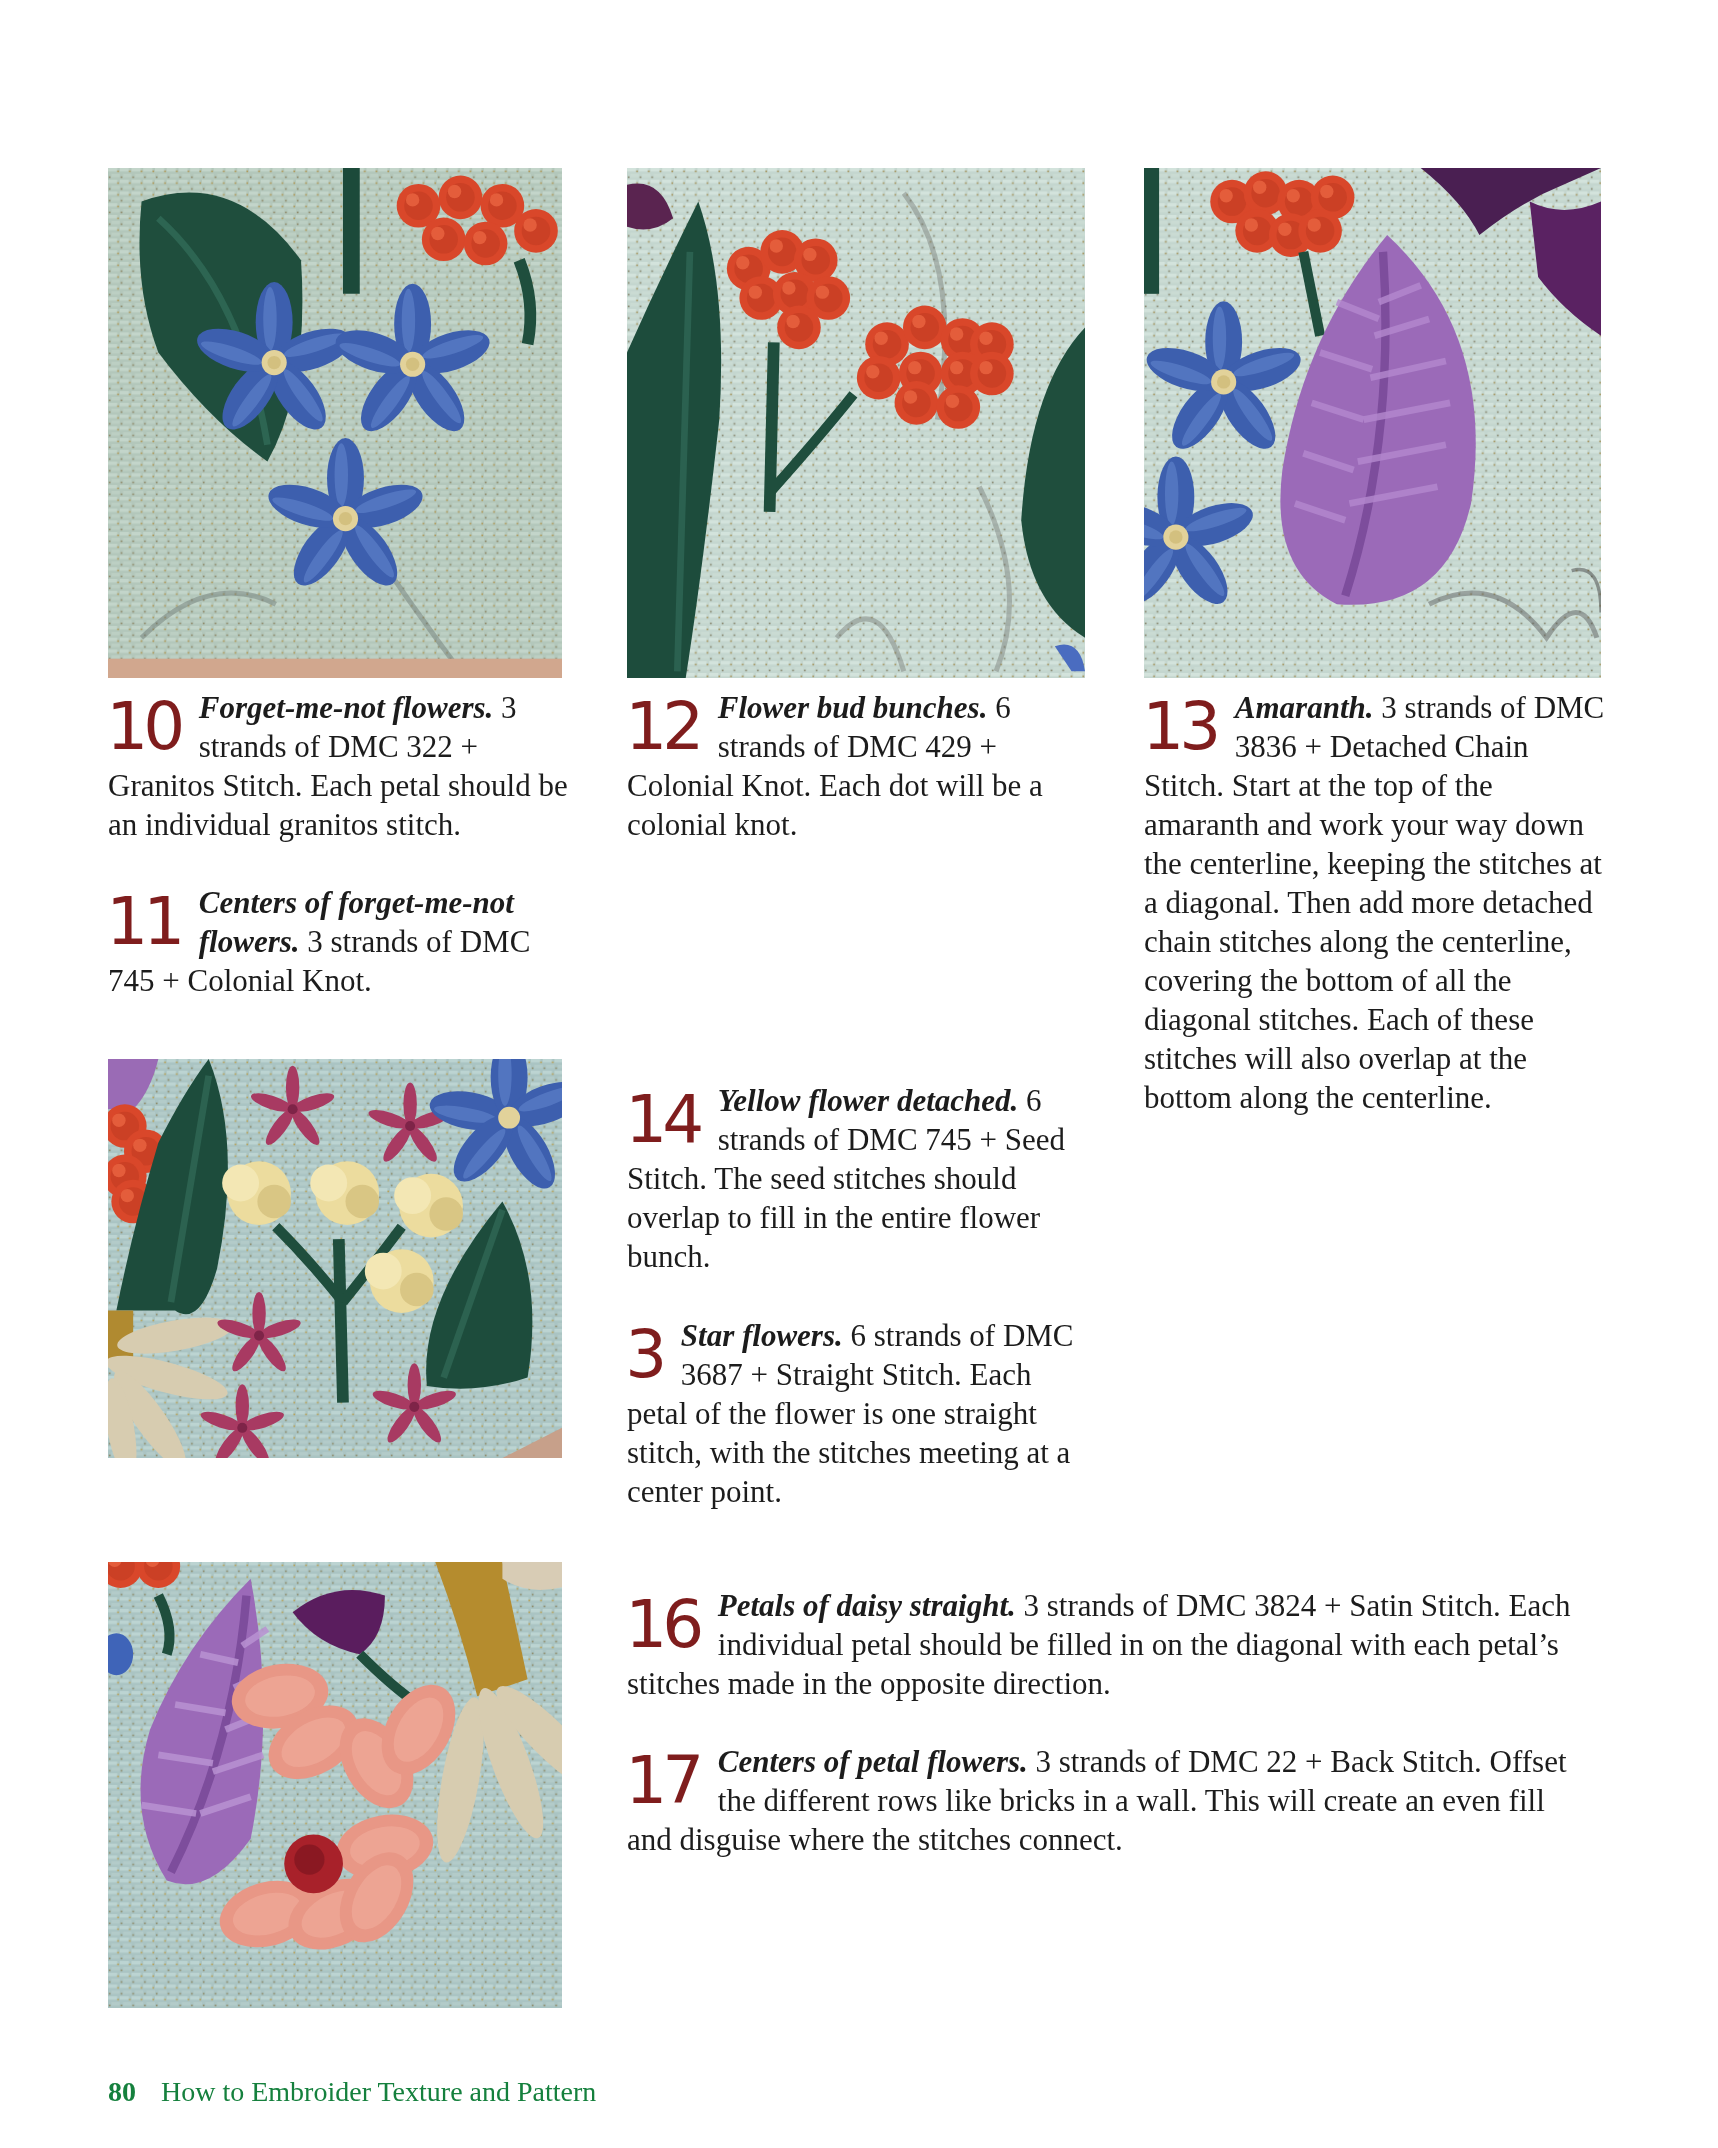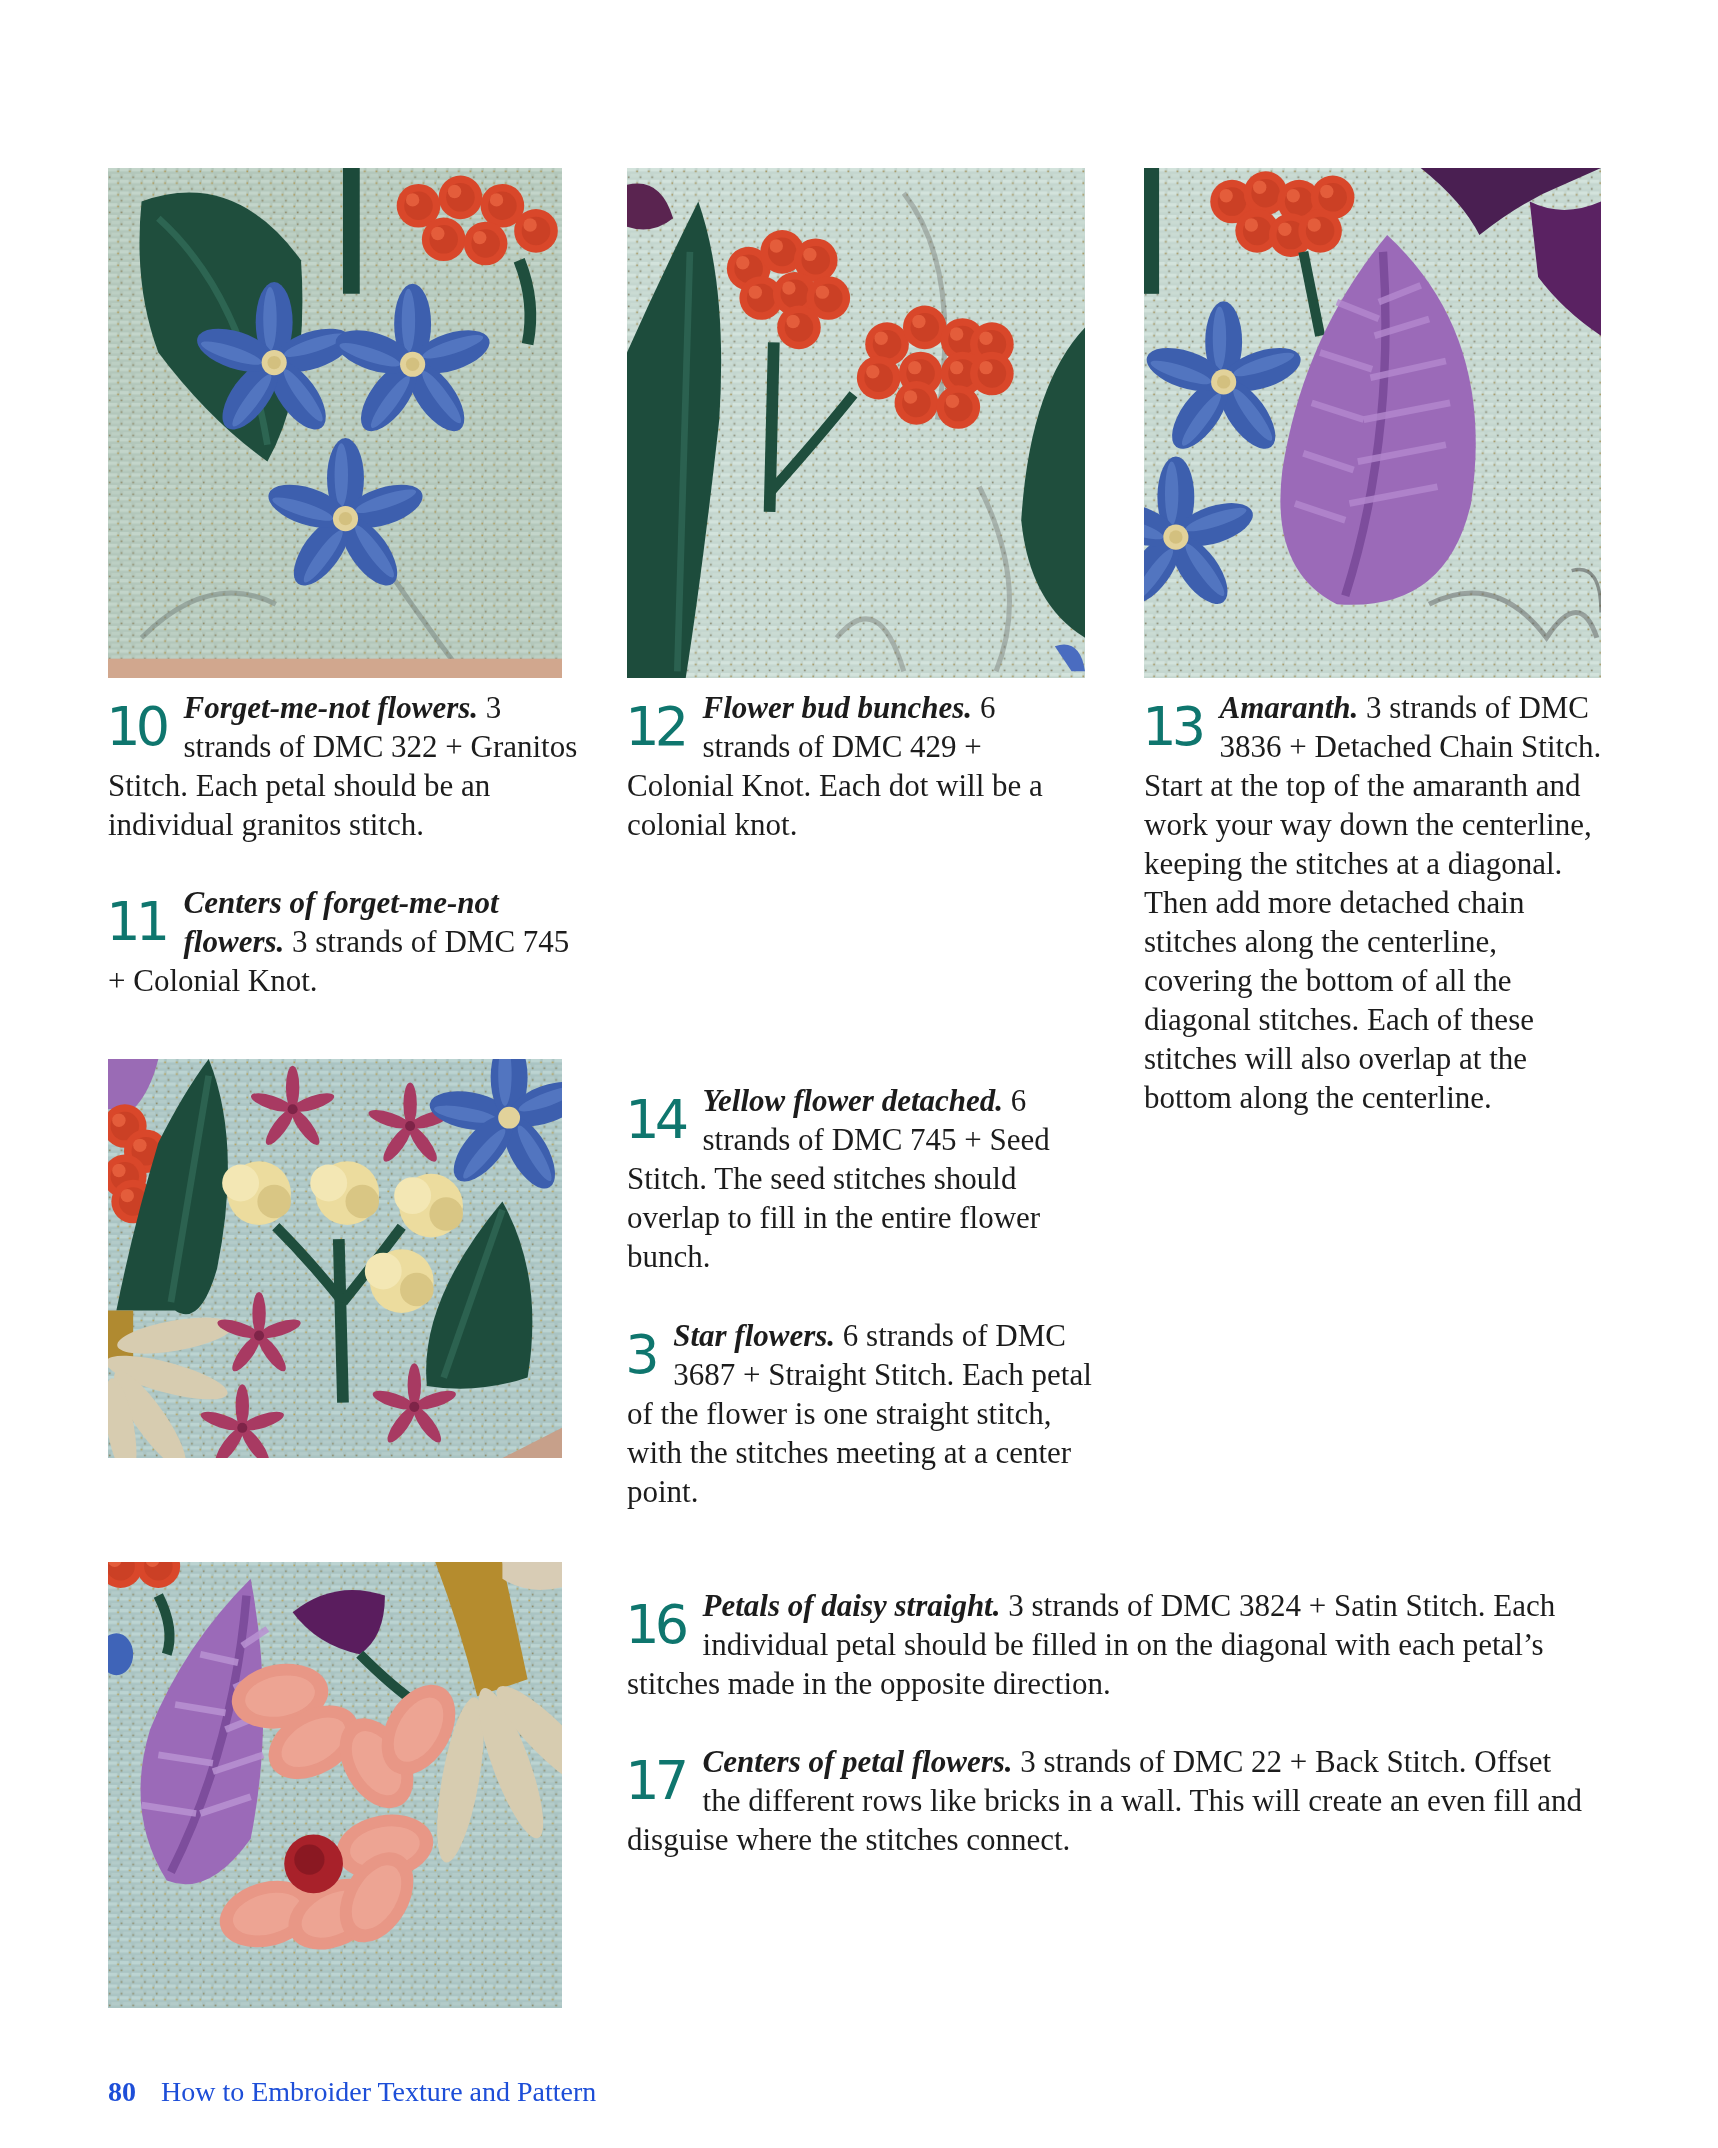"10" .step .num { color: #0f766e -> #7f1d1d; font-size: 54px -> 66px }
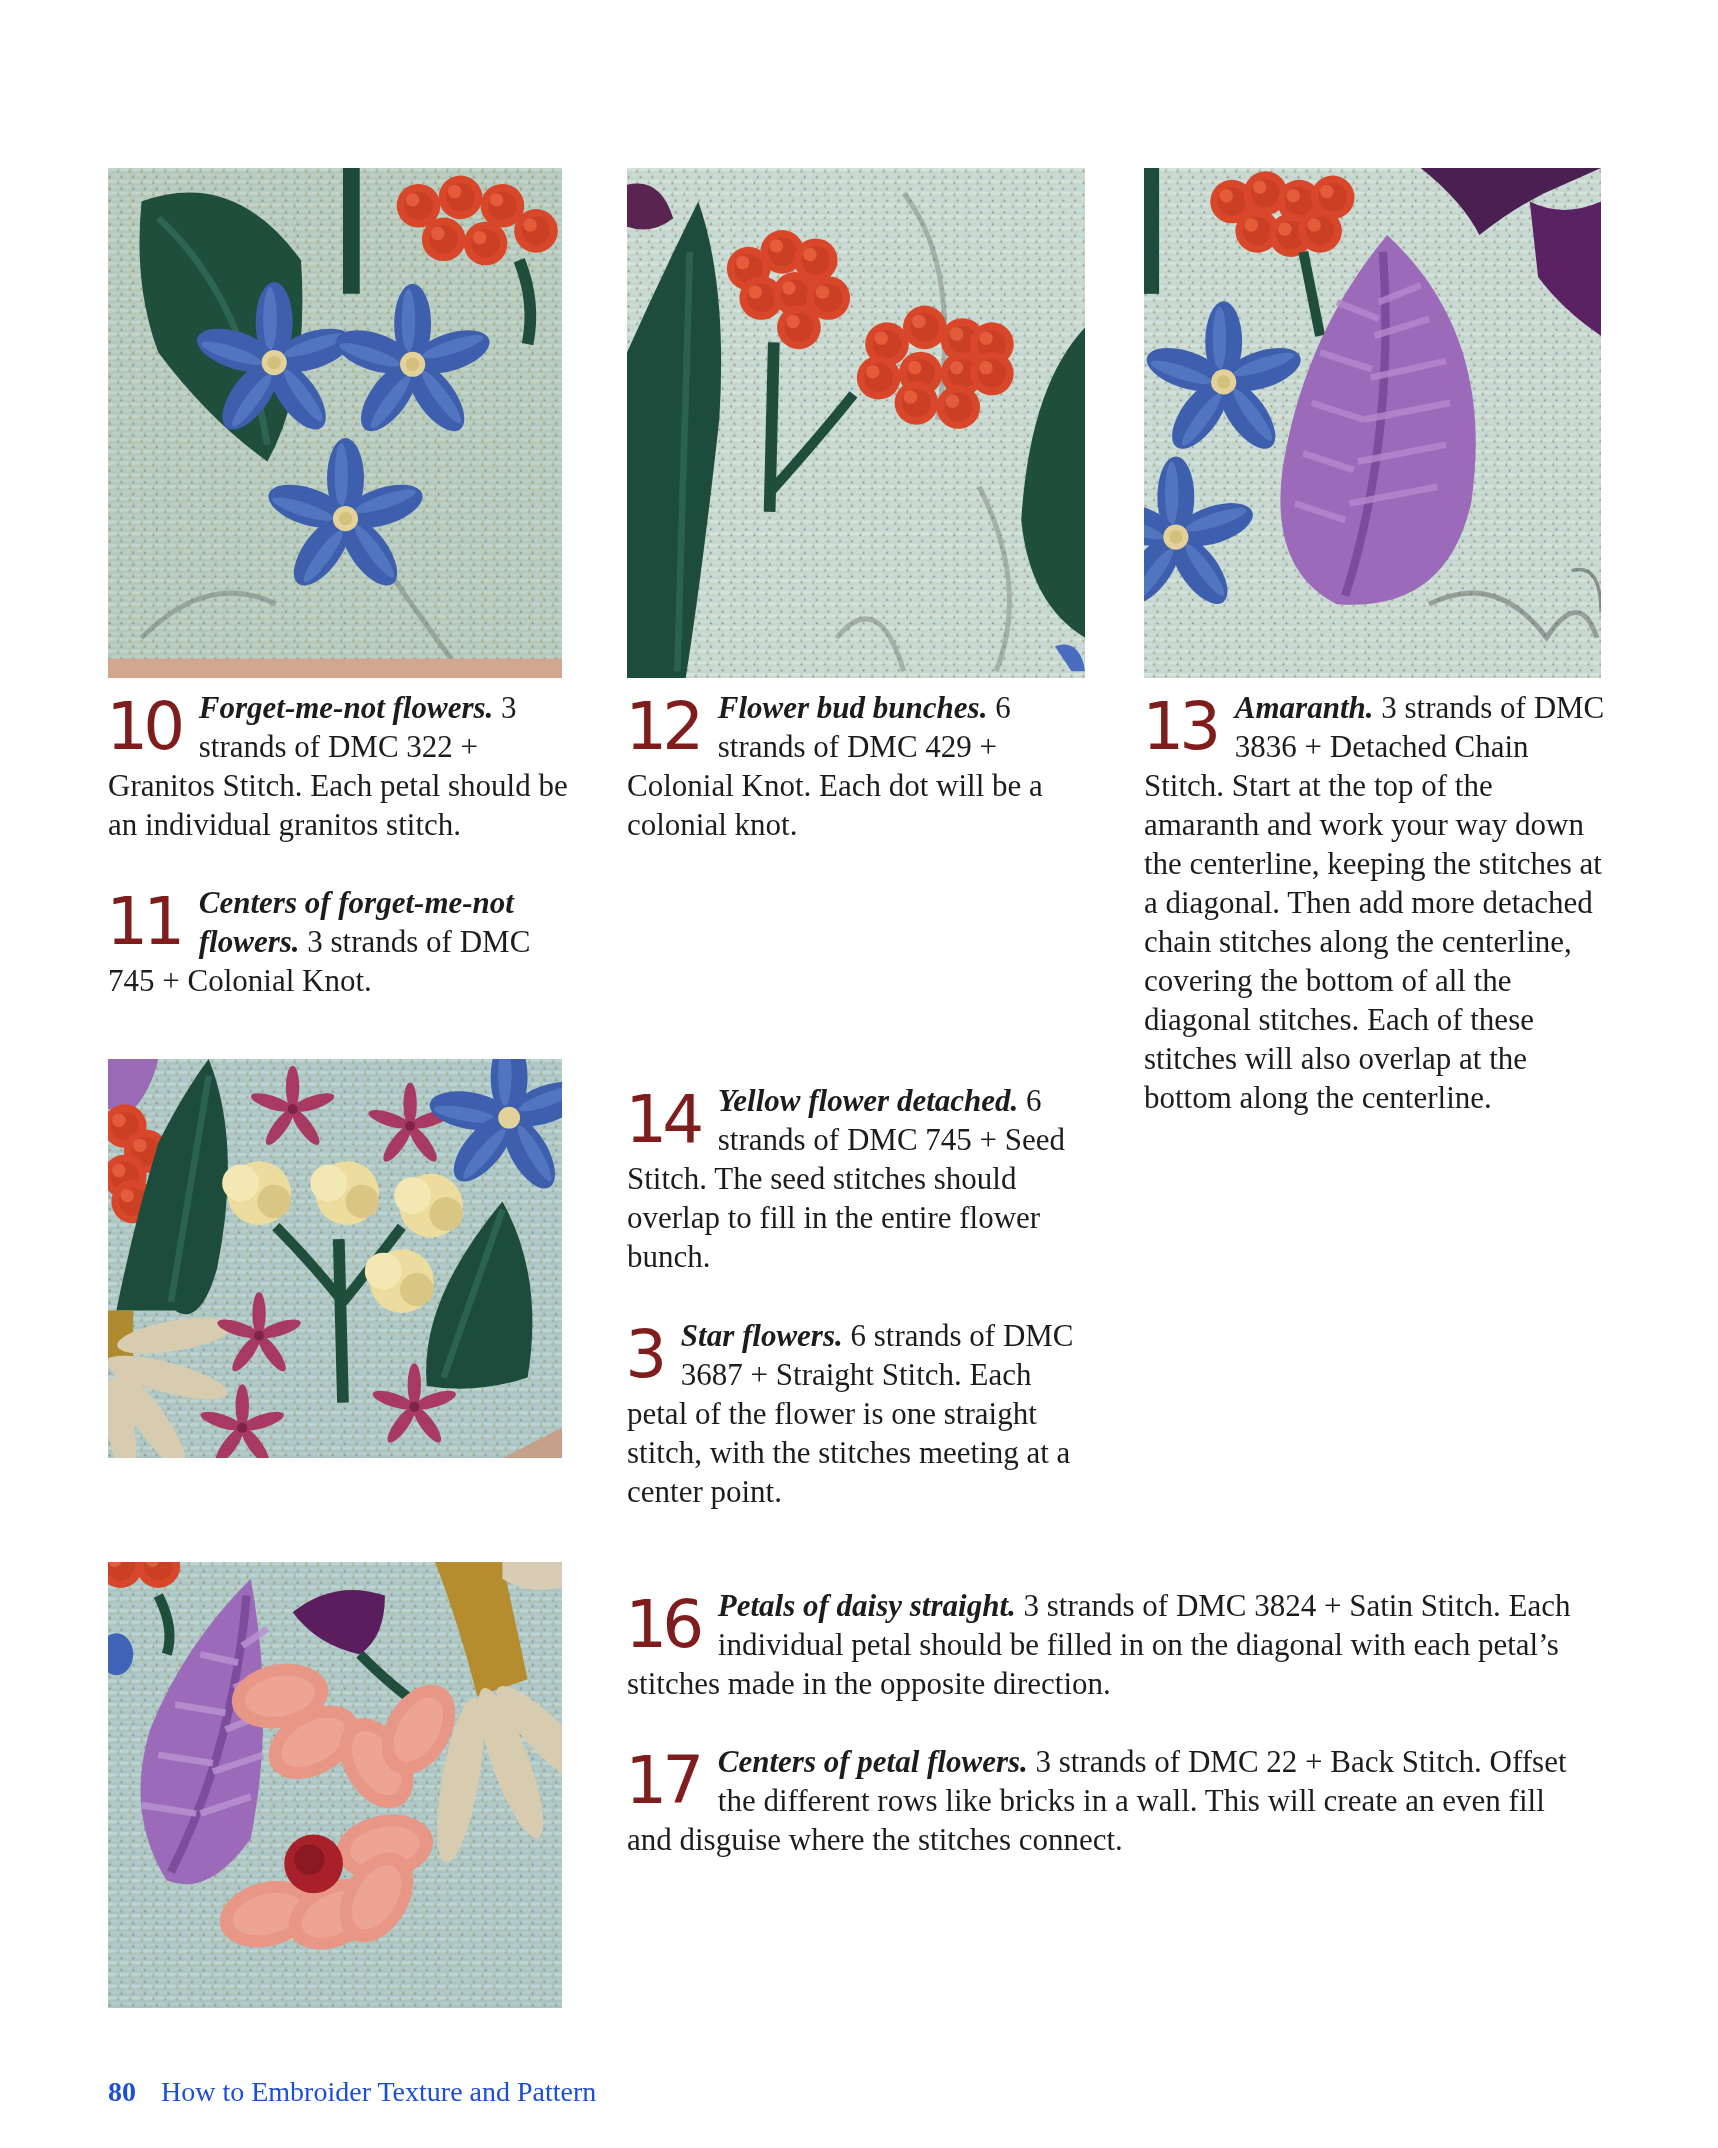"80 How to Embroider Texture" .footer { color: #1d4ed8 -> #15803d }
